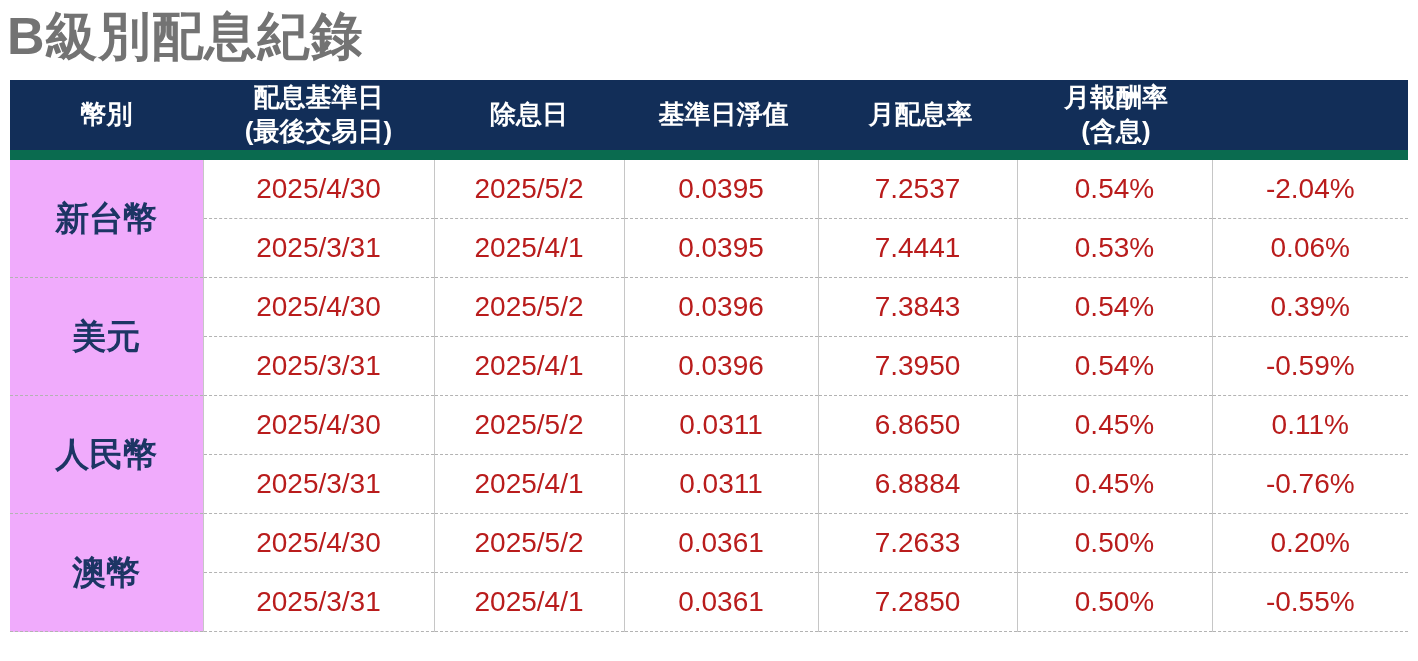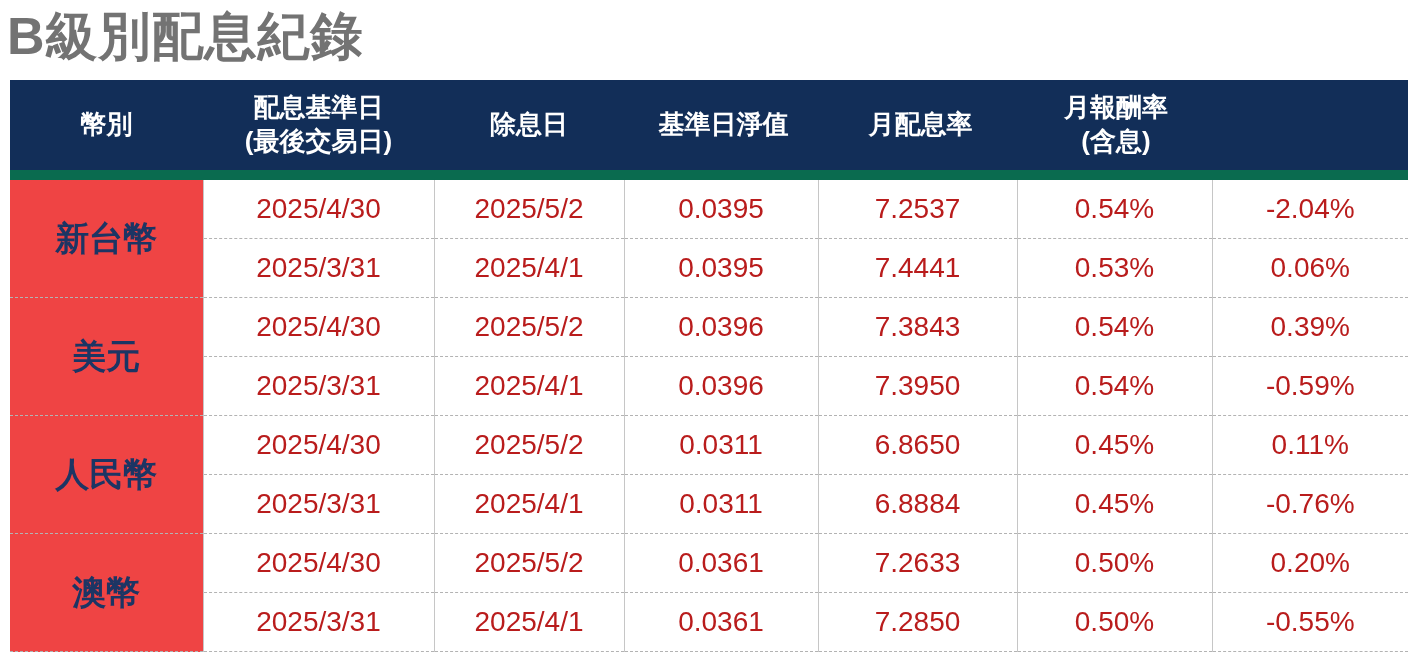"幣別" .header-row { height: 90px -> 70px }
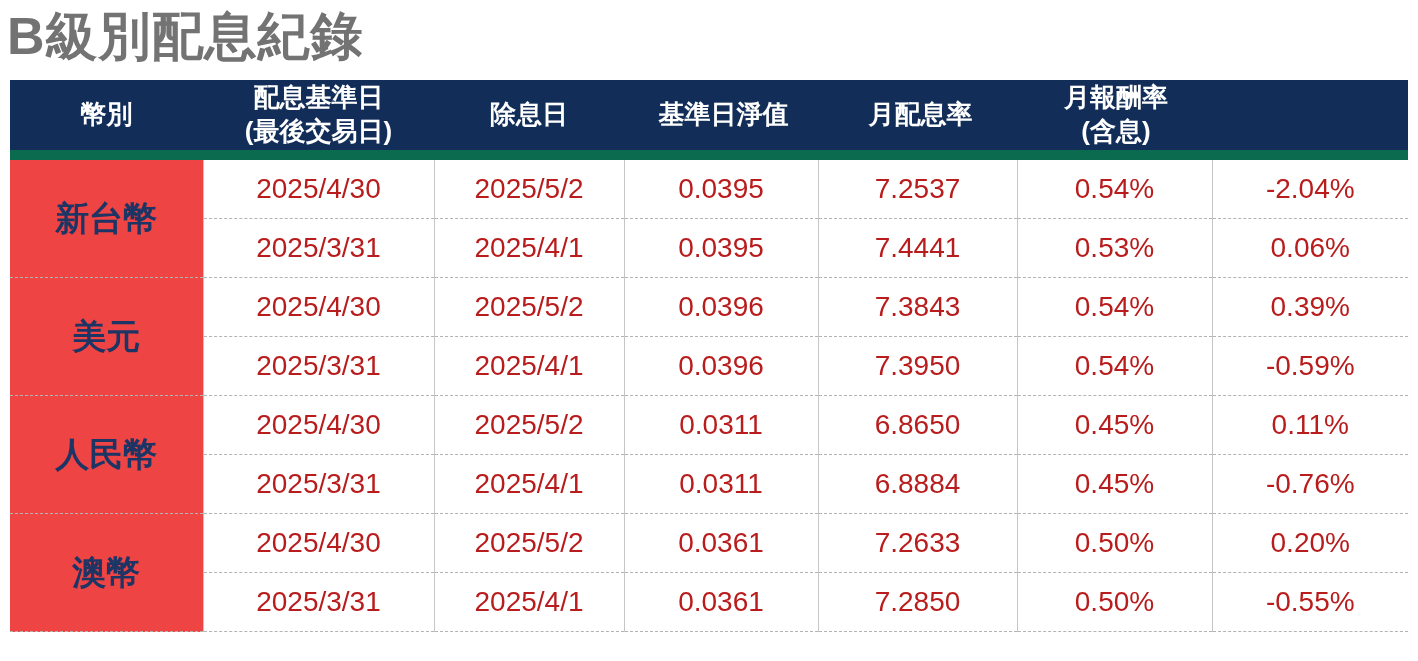"新台幣" table.div-table td.currency { background: #ef4444 -> #f0abfc }
